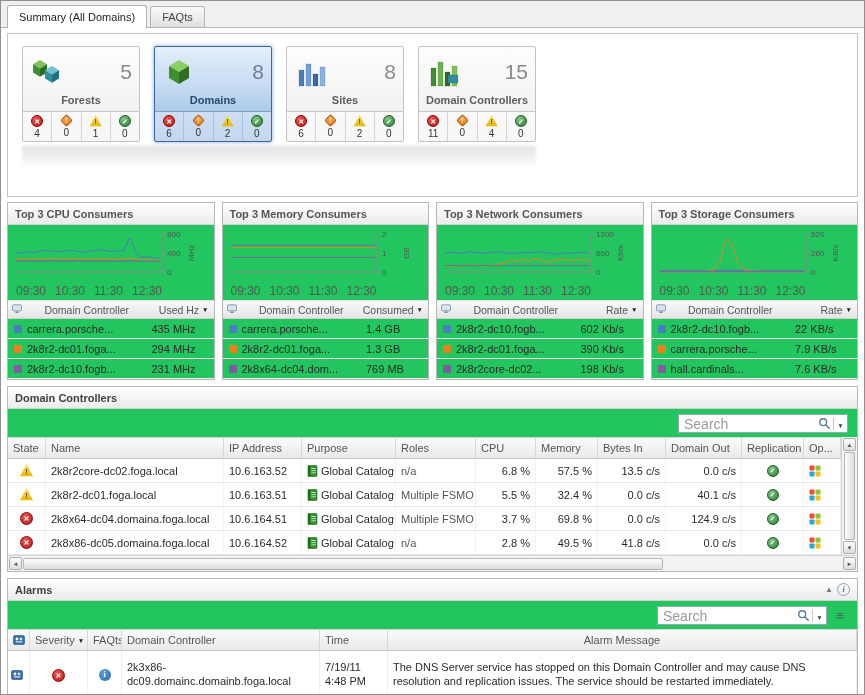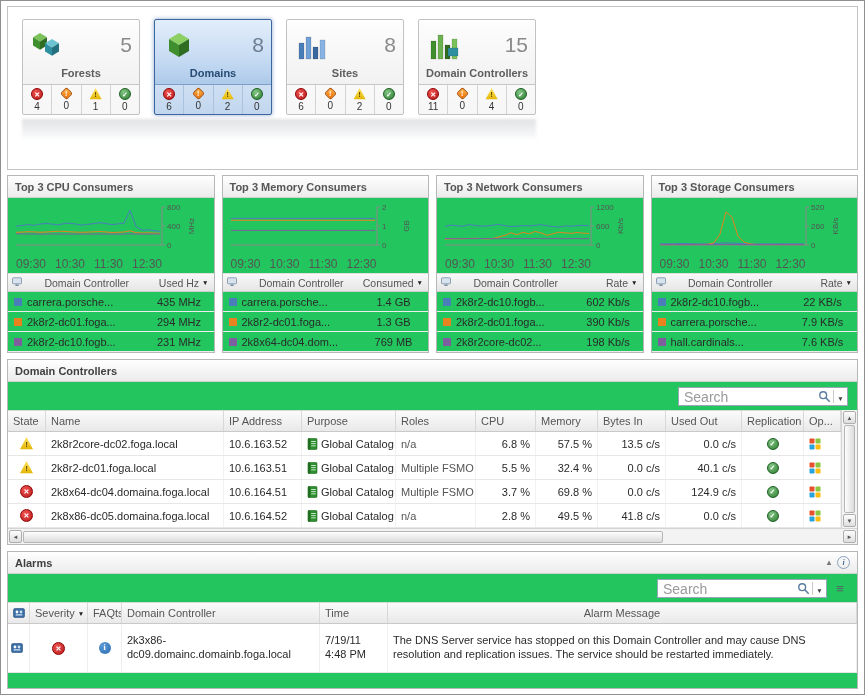"Summary (All Domains)" div.tabbar { html: none -> <div> <div>Summary (All Domains)</div> <div>FAQts</div> </div> }
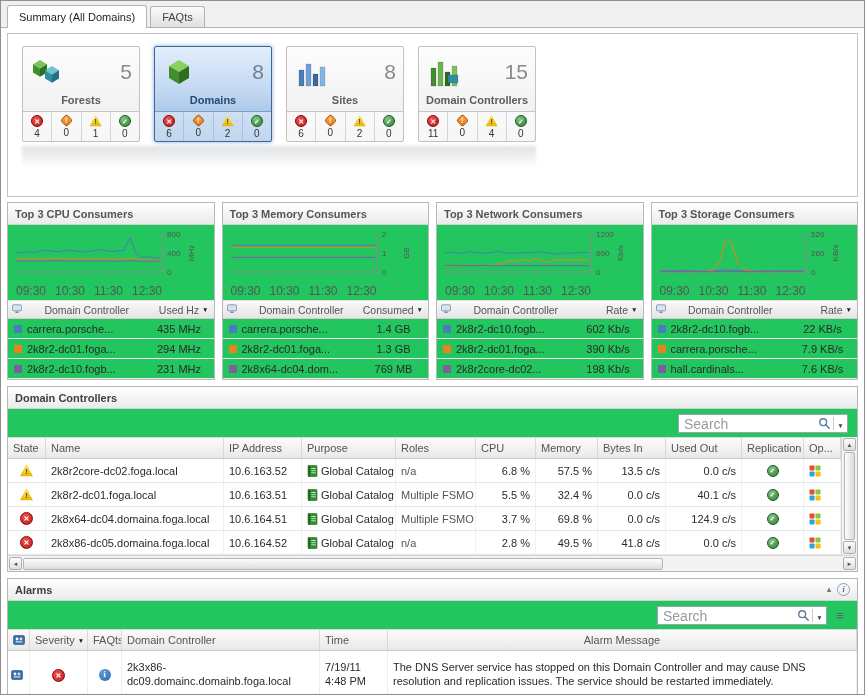"435 MHz" .mini-row .val { text-align: center -> left }
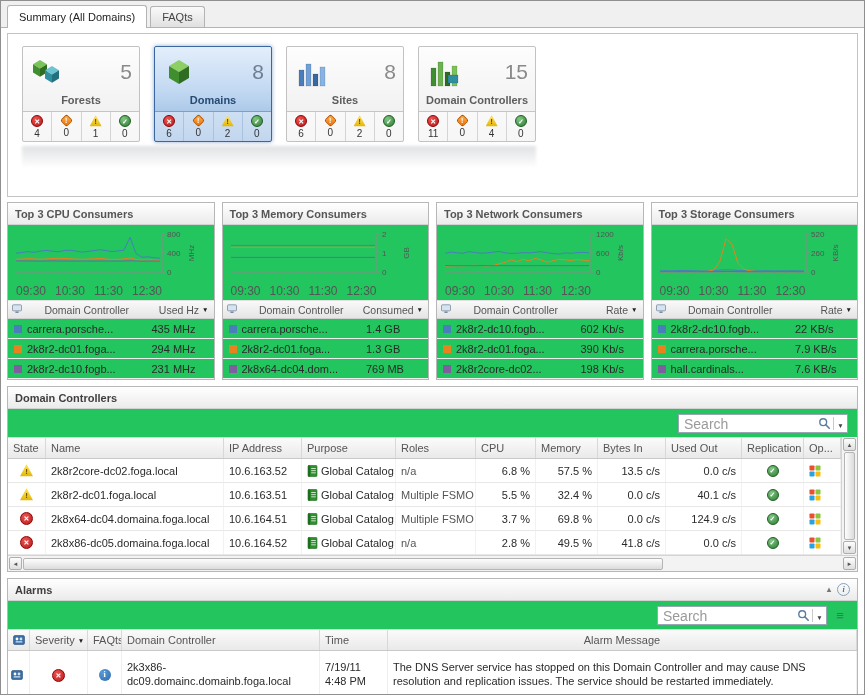"Used Out" div.cell { text: Used -> Domain }
